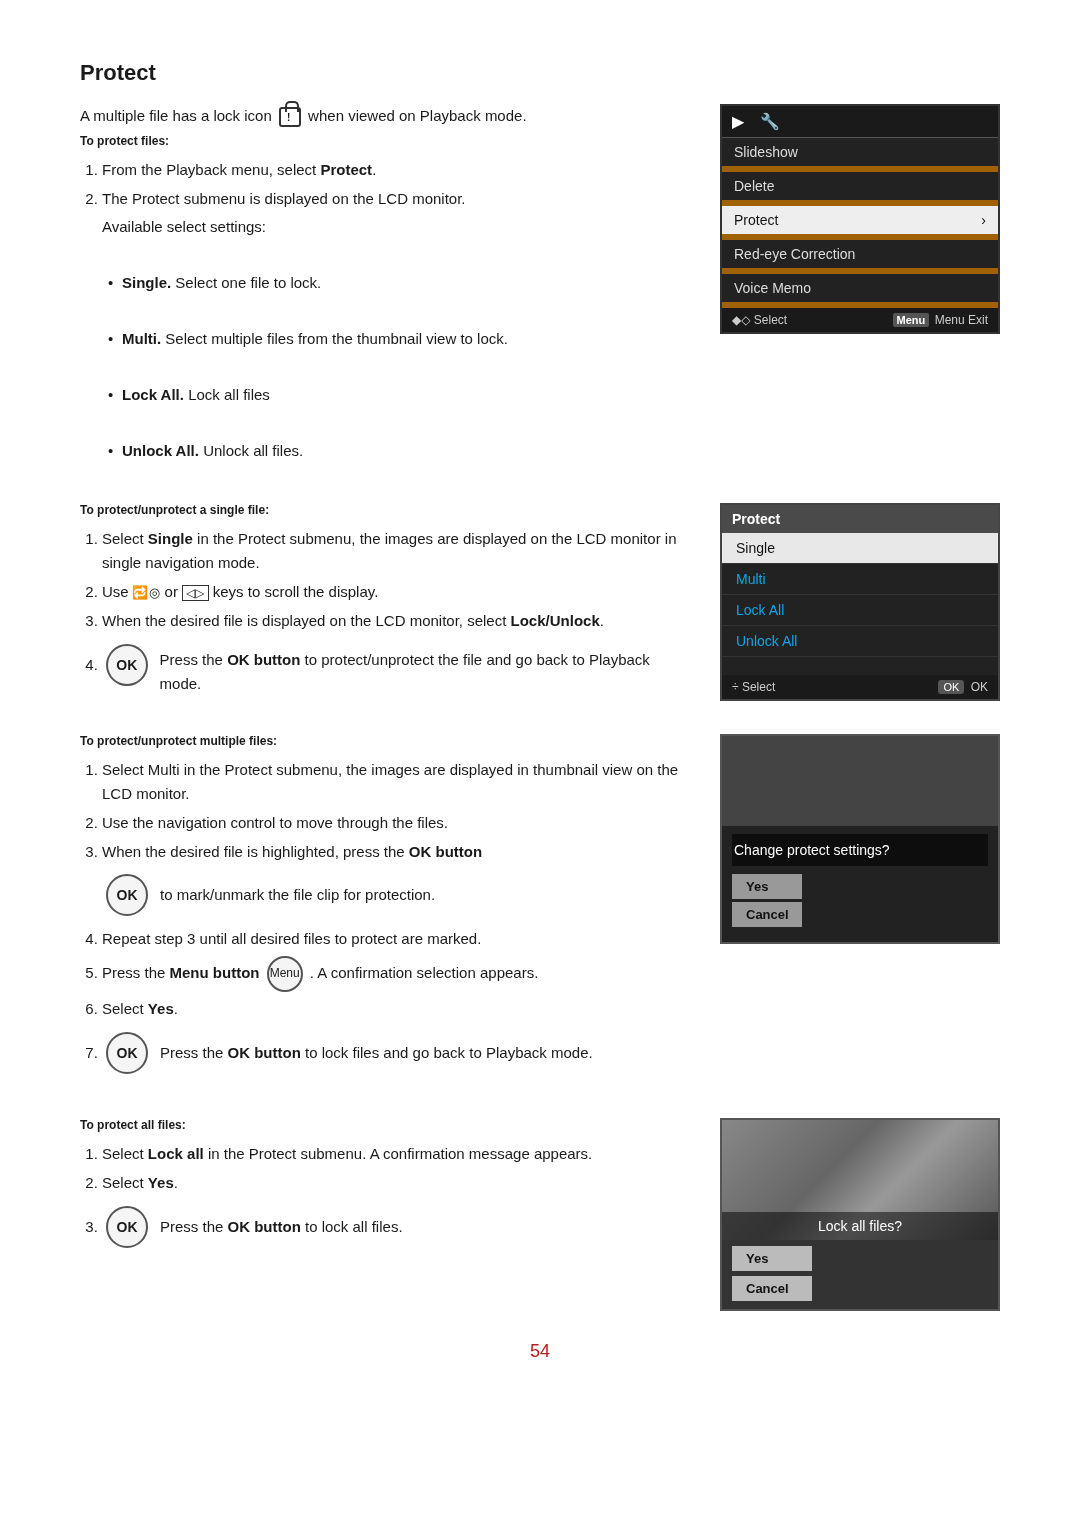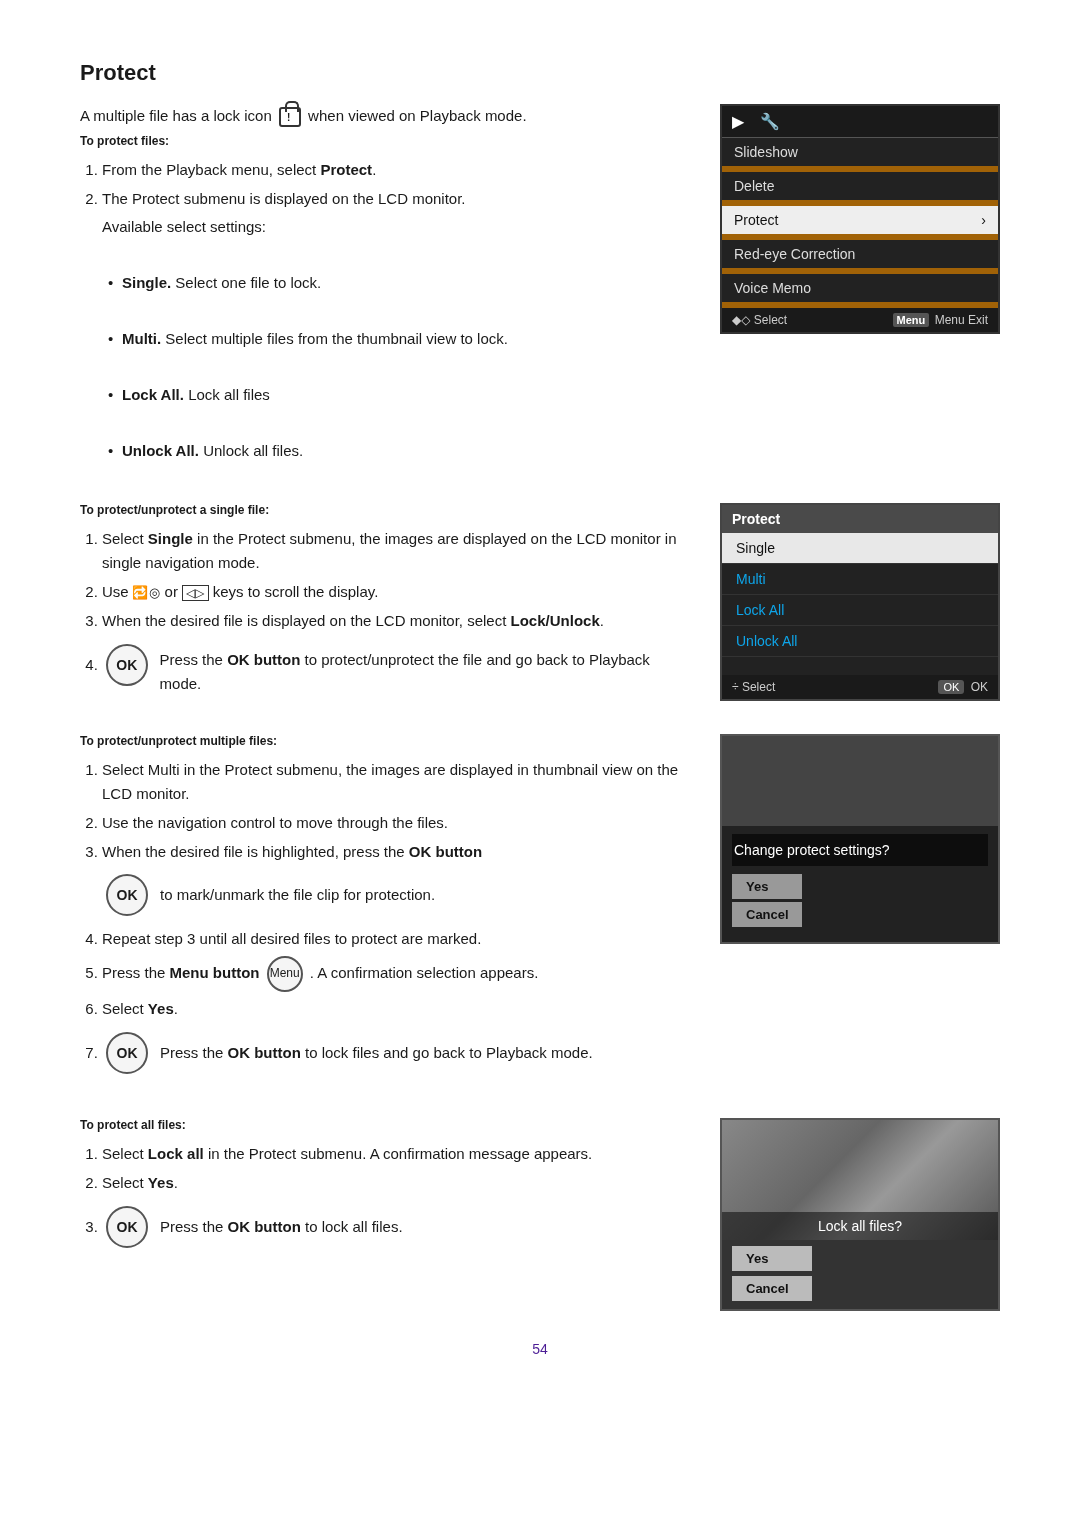"54" .page-number { color: #4c1d95 -> #b91c1c; font-size: 14px -> 18px }
